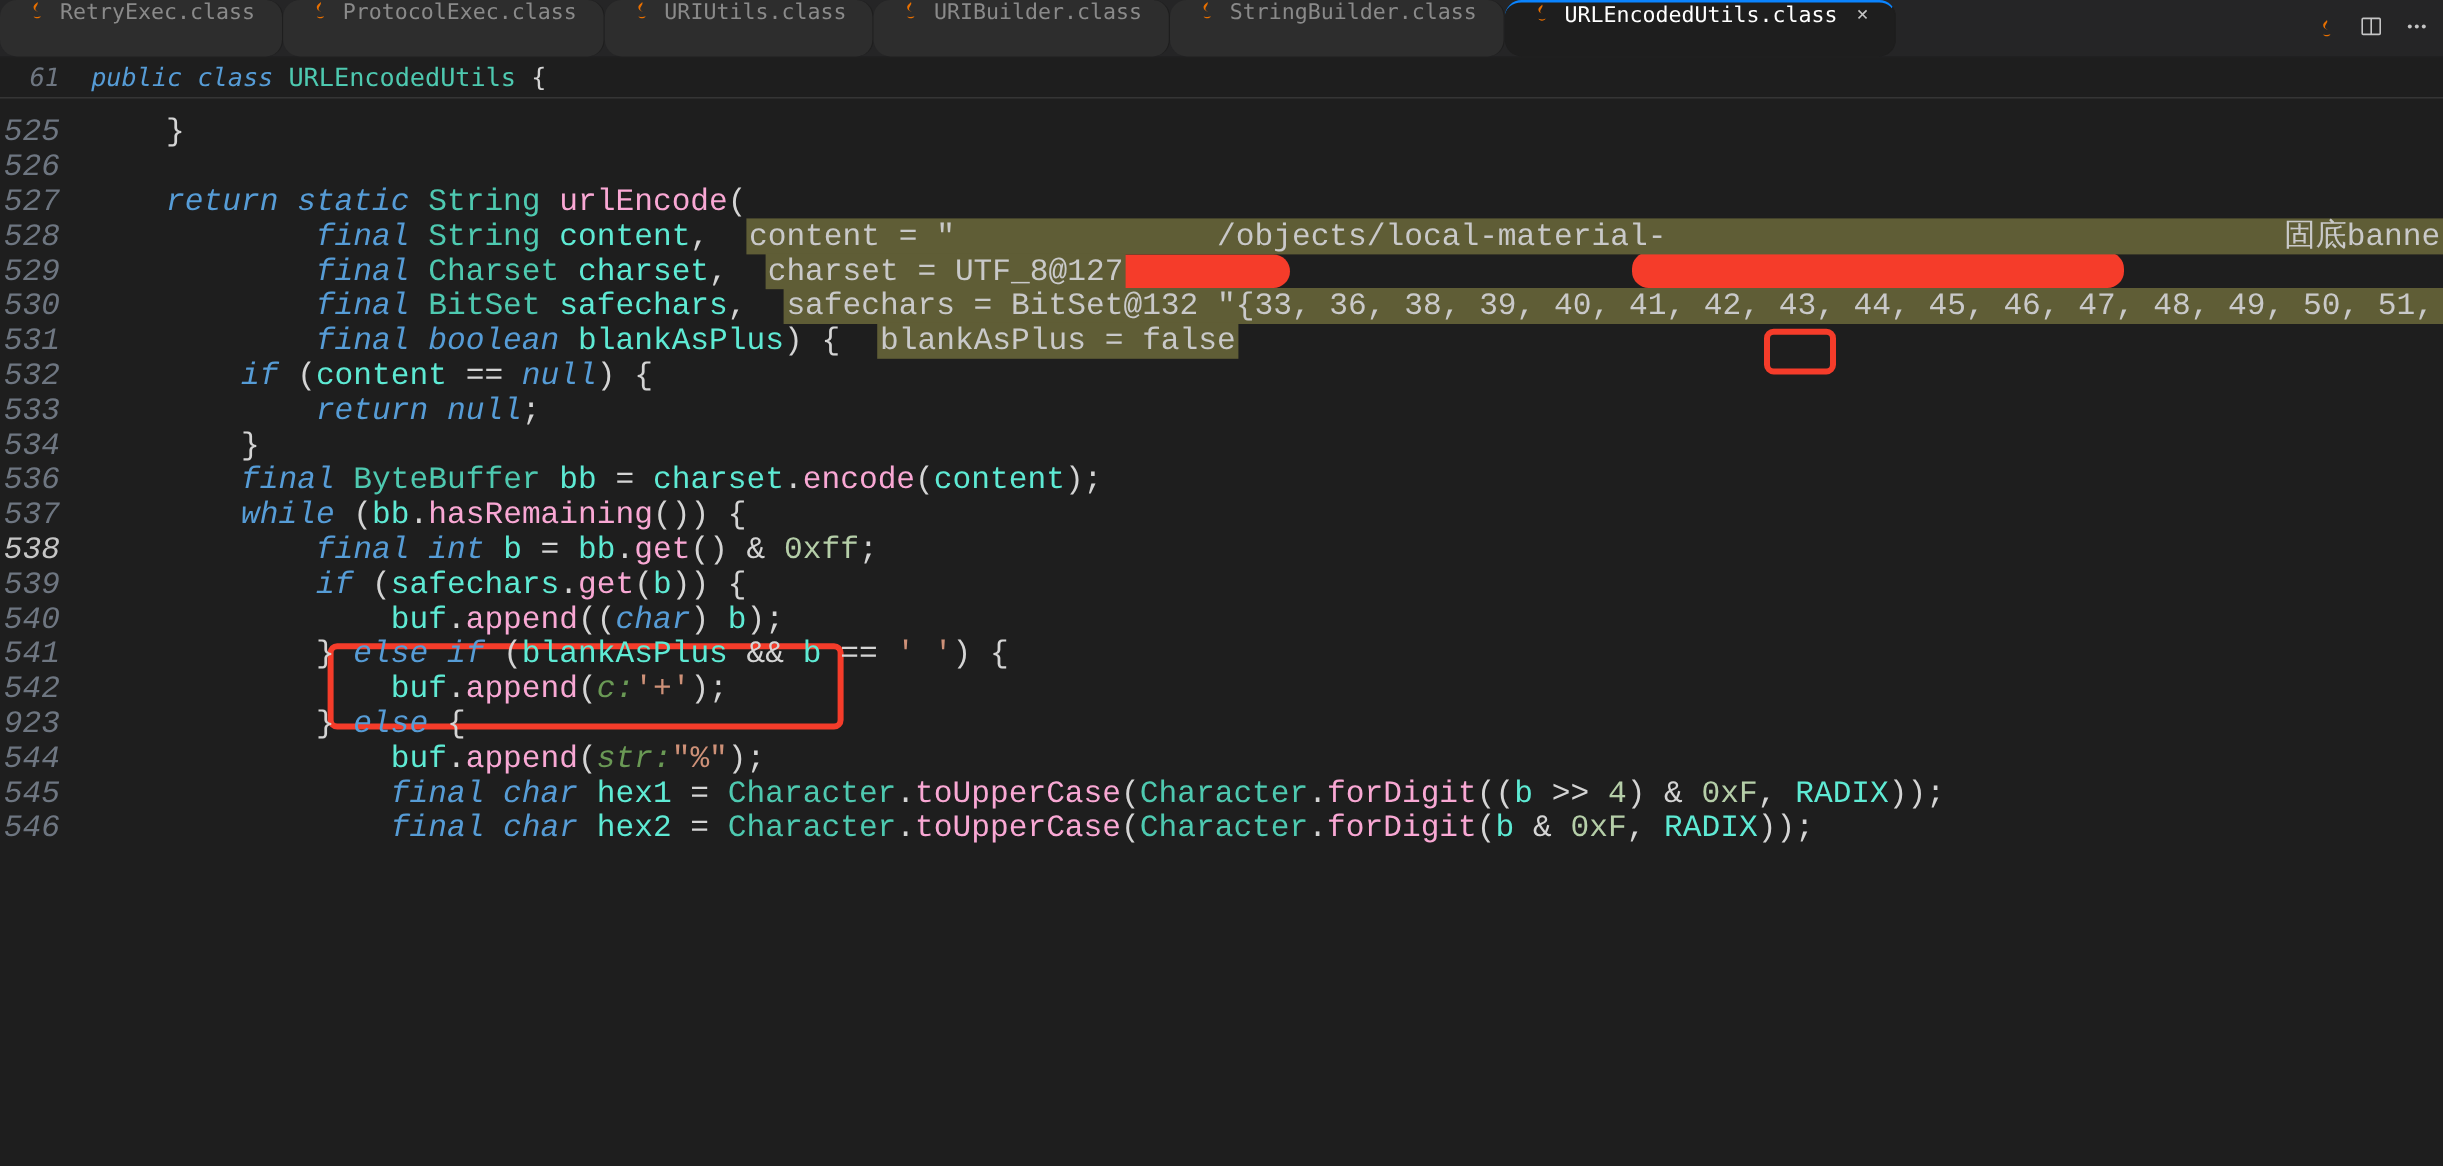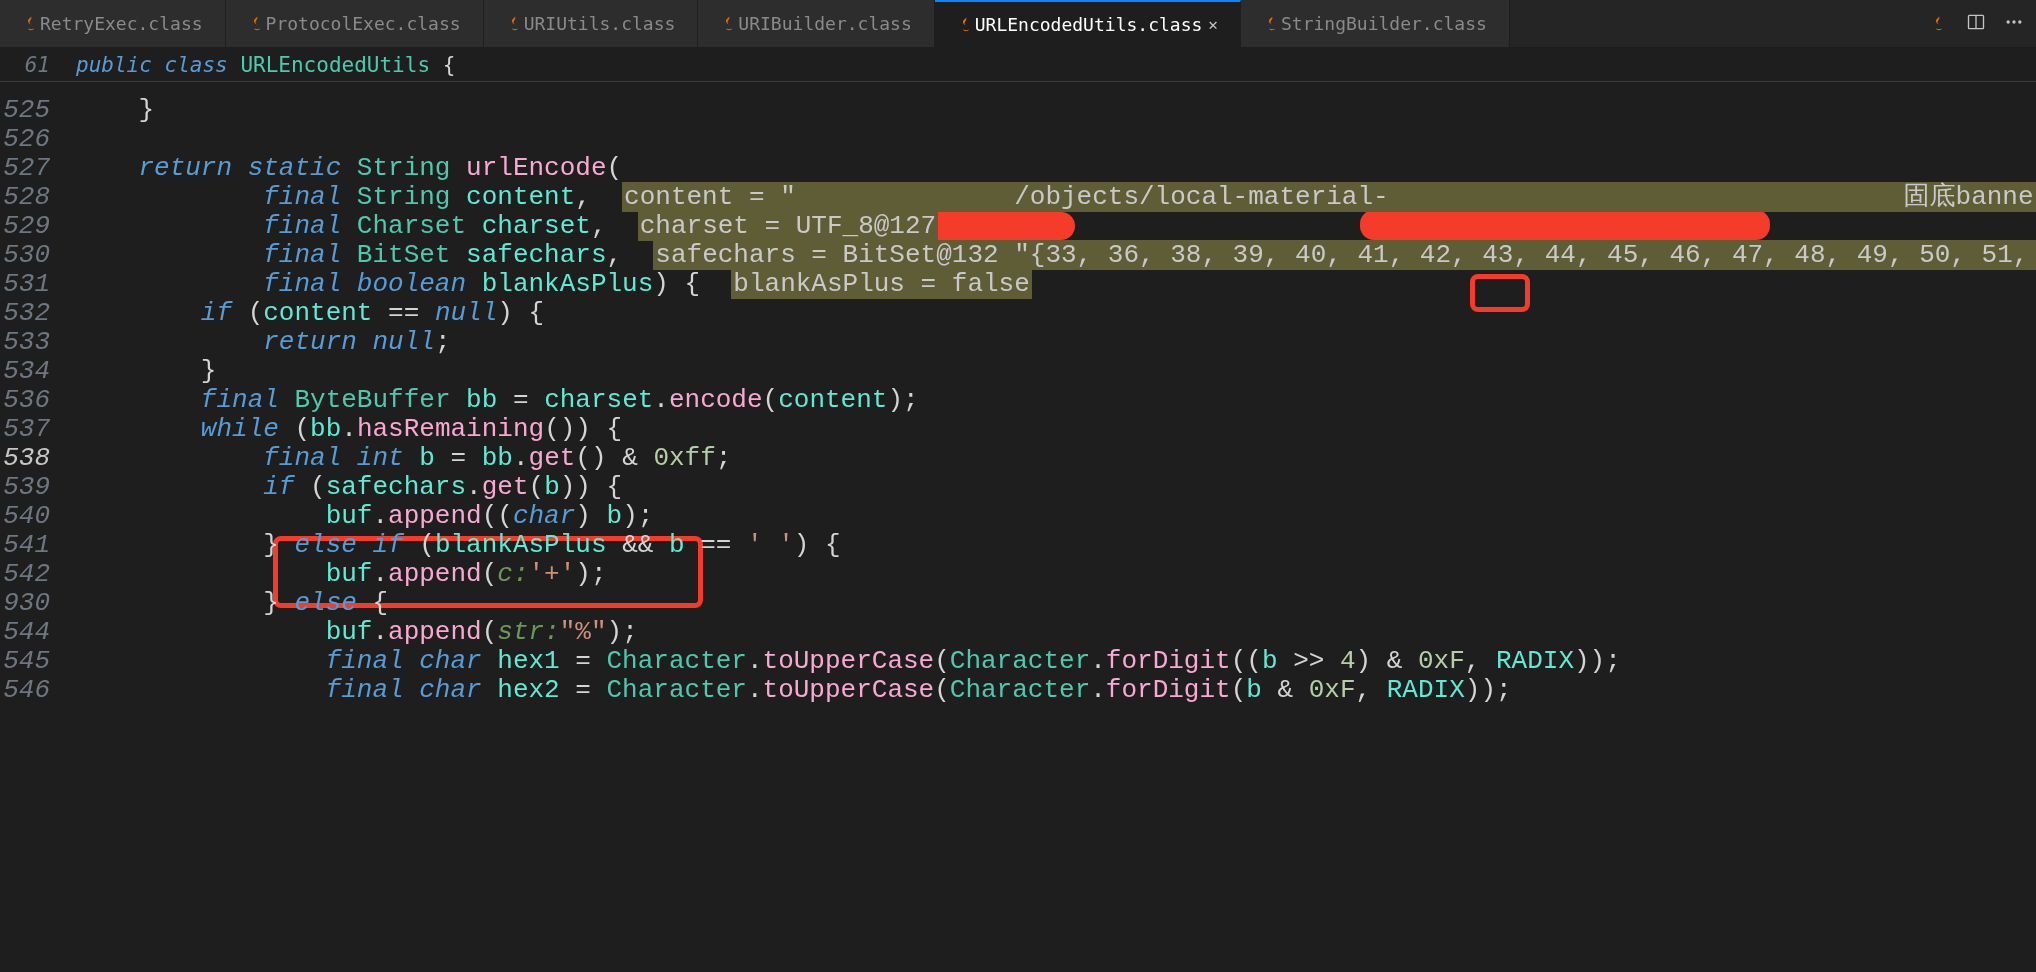"RetryExec.class" .tab { align-items: center -> none; border-radius: none -> 14px; gap: 0 -> 10px }
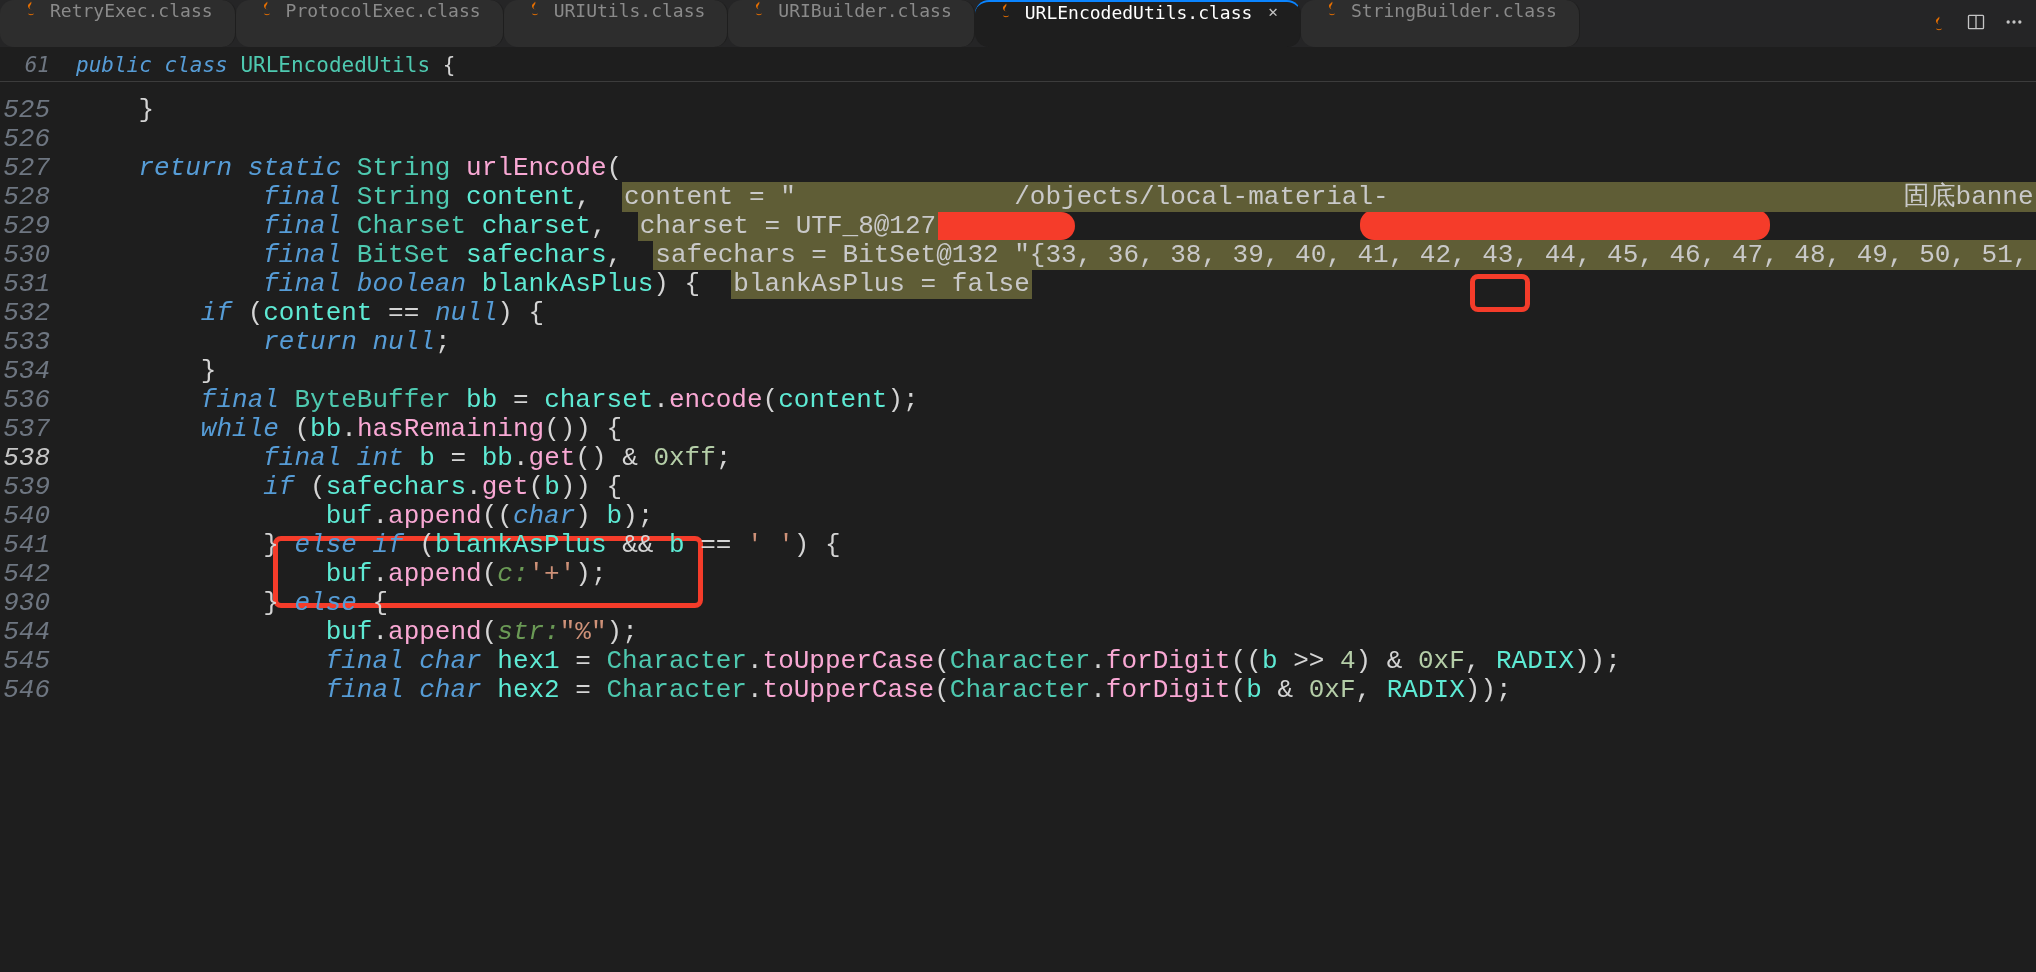"URLEncodedUtils.class" div.tab { order: before "StringBuilder.class" -> after "StringBuilder.class" }
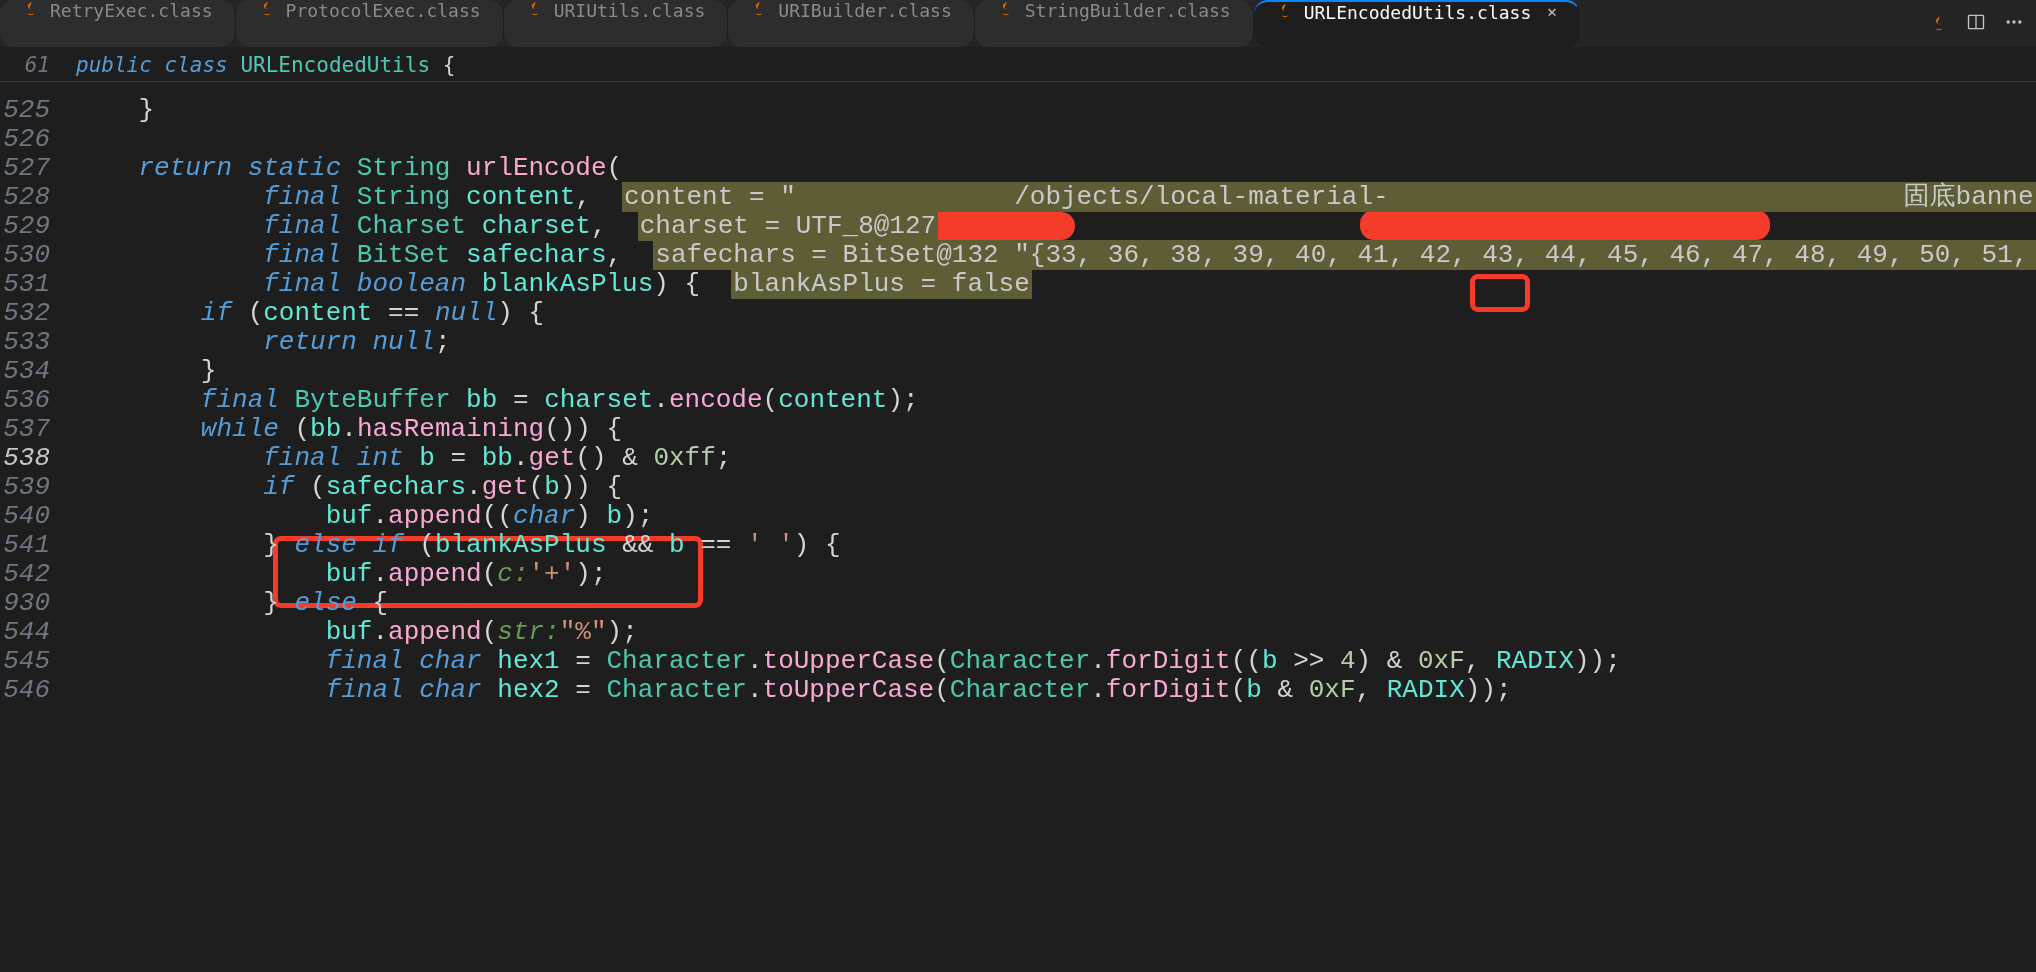"930" div.gutter { text: 930 -> 923 }
